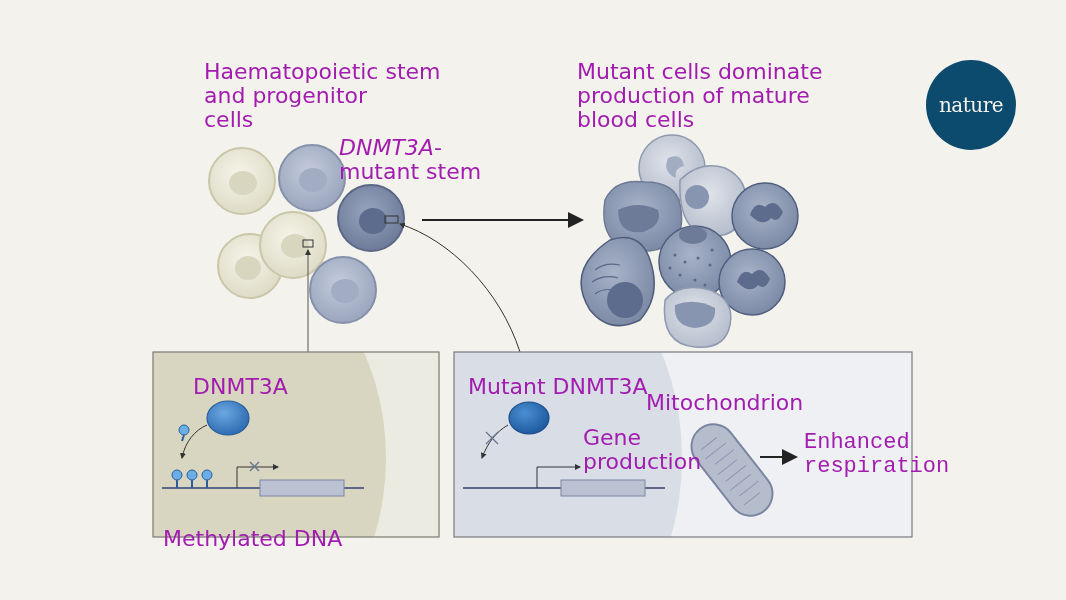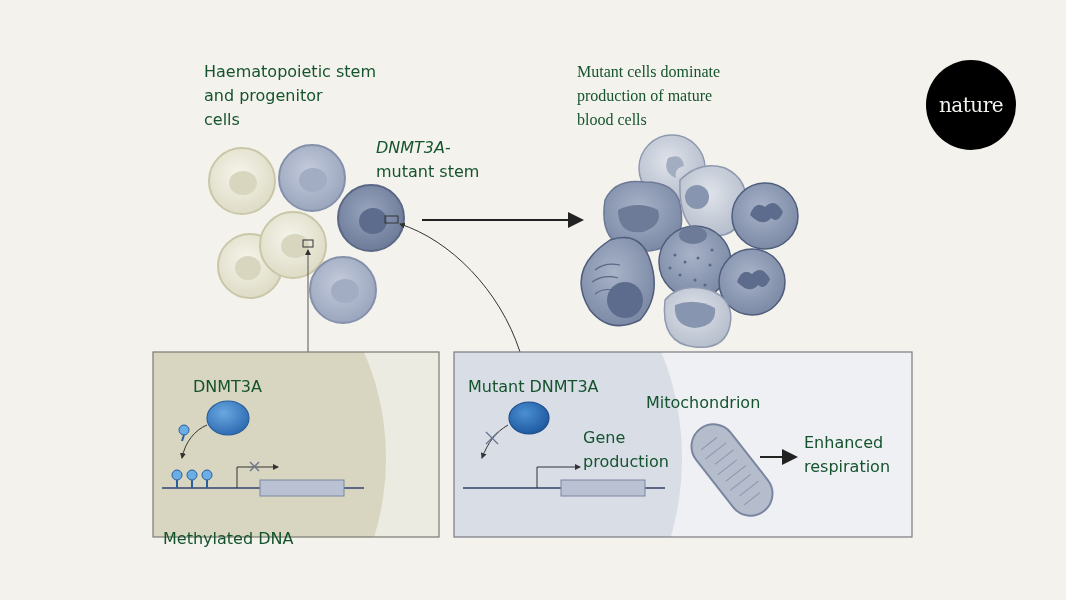"Haematopoietic stem" .lbl { color: #14532d -> #a21caf; font-size: 16px -> 22px }
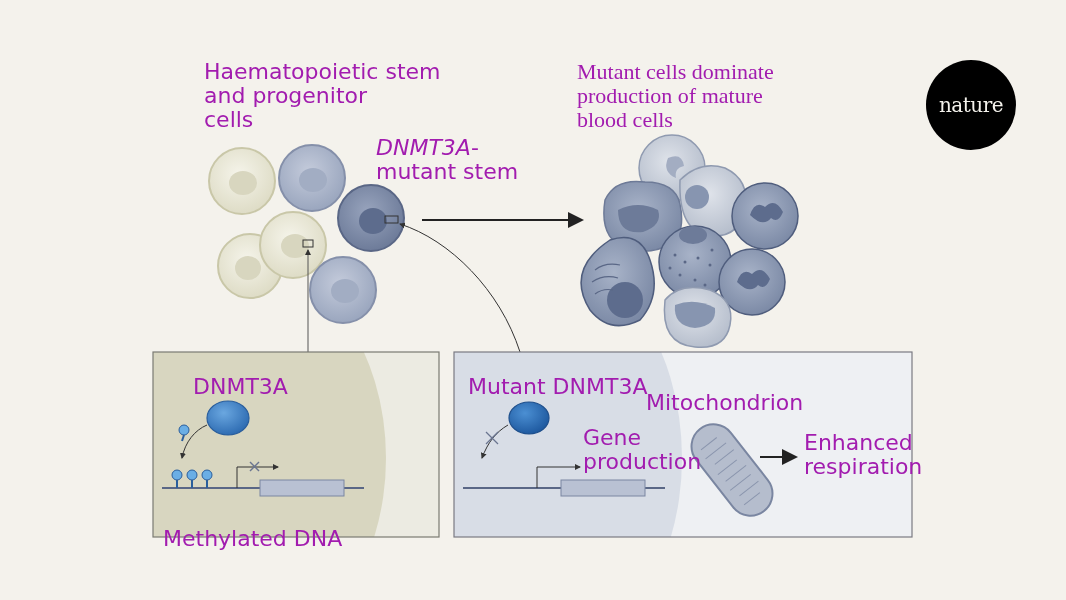"Mutant cells dominate" div.lbl { font-family: Liberation Serif, serif -> none }
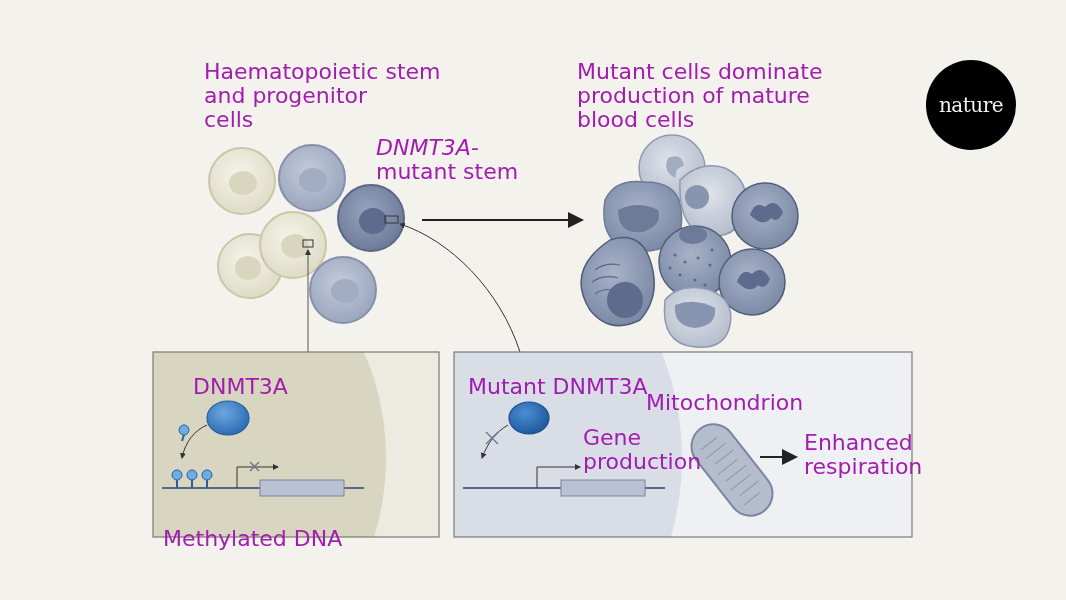"nature" .logo { background: #000000 -> #0c4a6e }
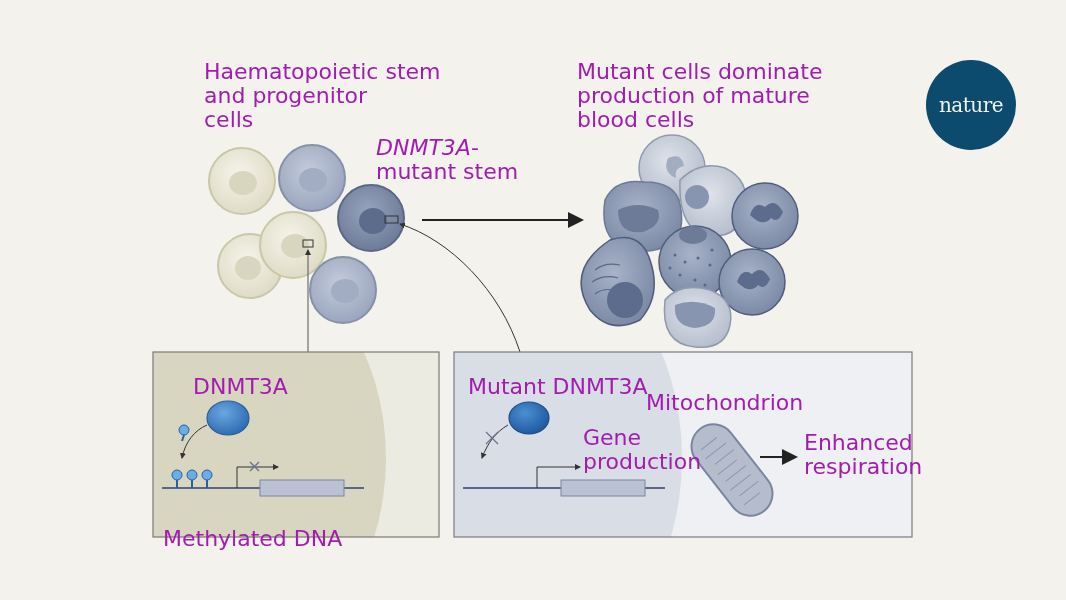"DNMT3A-" div.lbl { left: 376px -> 339px }
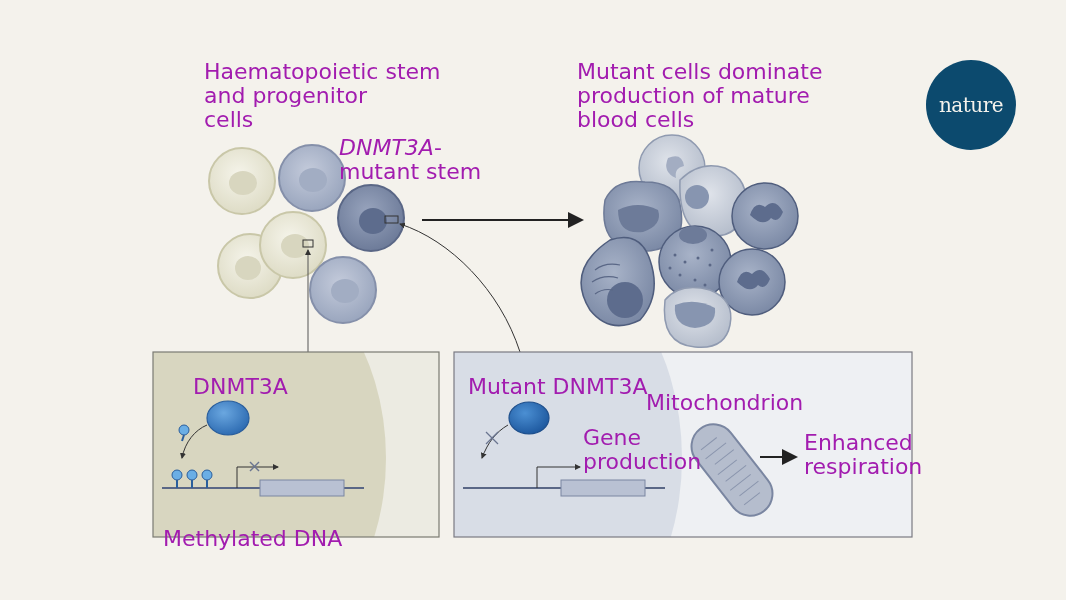"Enhanced" div.lbl { font-family: none -> Liberation Mono, monospace }
